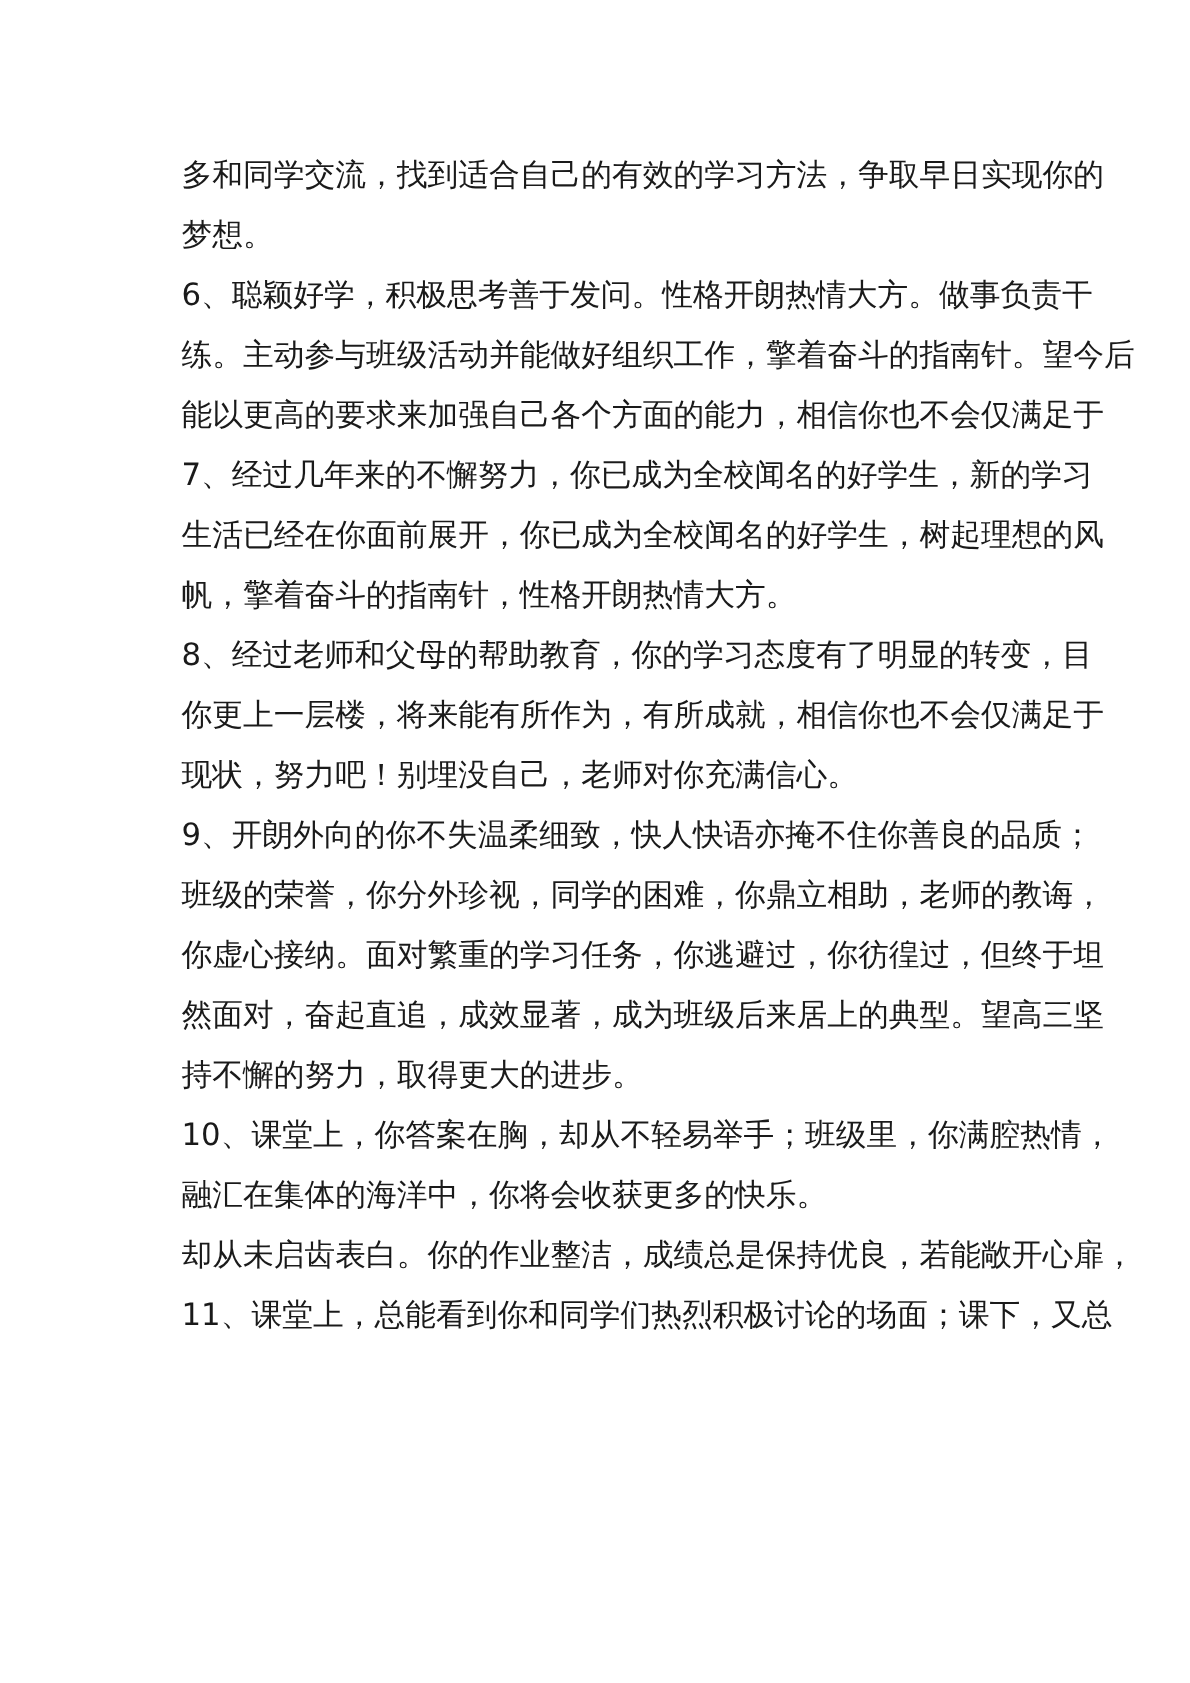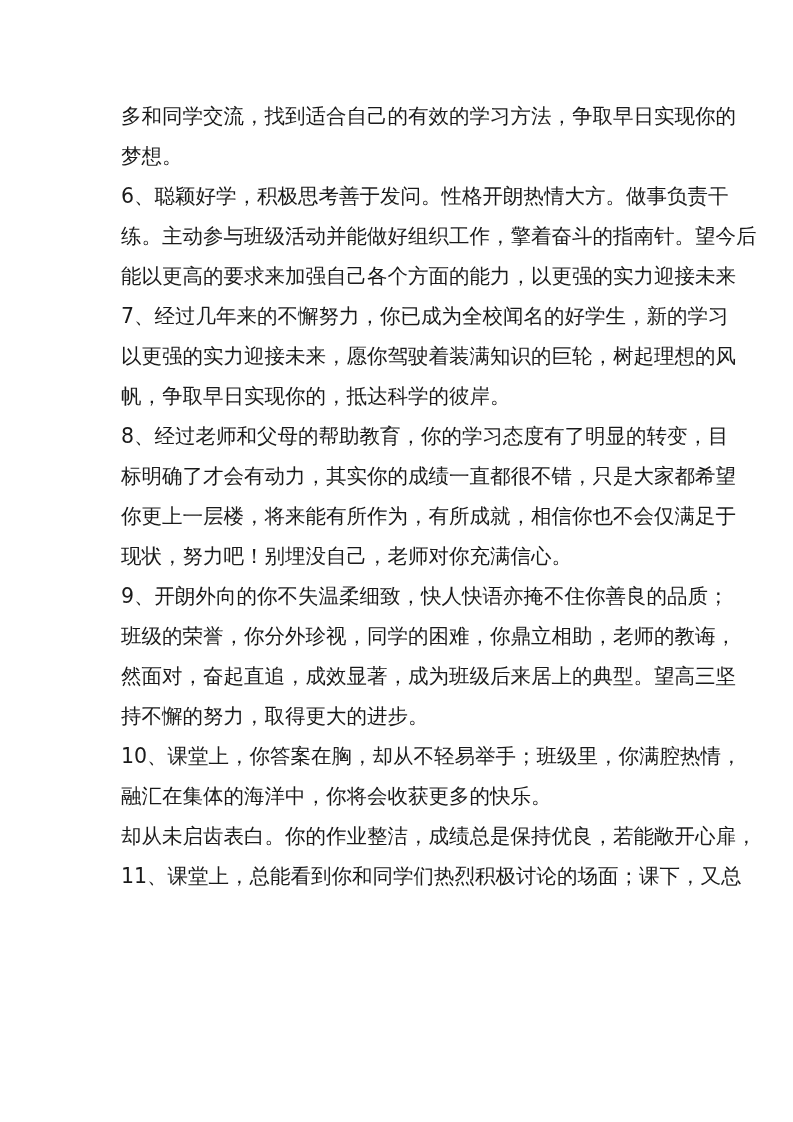"能以更高的要求来加强自己各个方面的能力，以更强的实力迎接未来" div.line { text: 以更强的实力迎接未来 -> 相信你也不会仅满足于 }
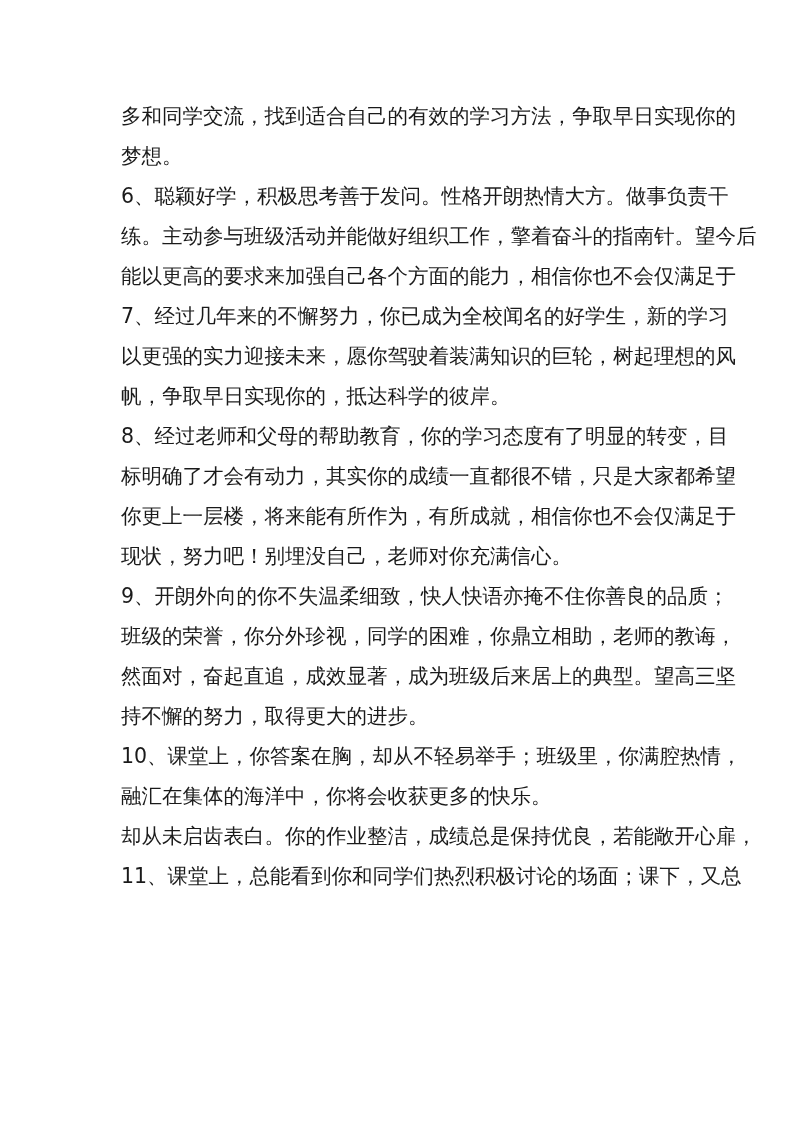"以更强的实力迎接未来，愿你驾驶着装满知识的巨轮，树起理想的风" div.line { text: 以更强的实力迎接未来，愿你驾驶着装满知识的巨轮 -> 生活已经在你面前展开，你已成为全校闻名的好学生 }
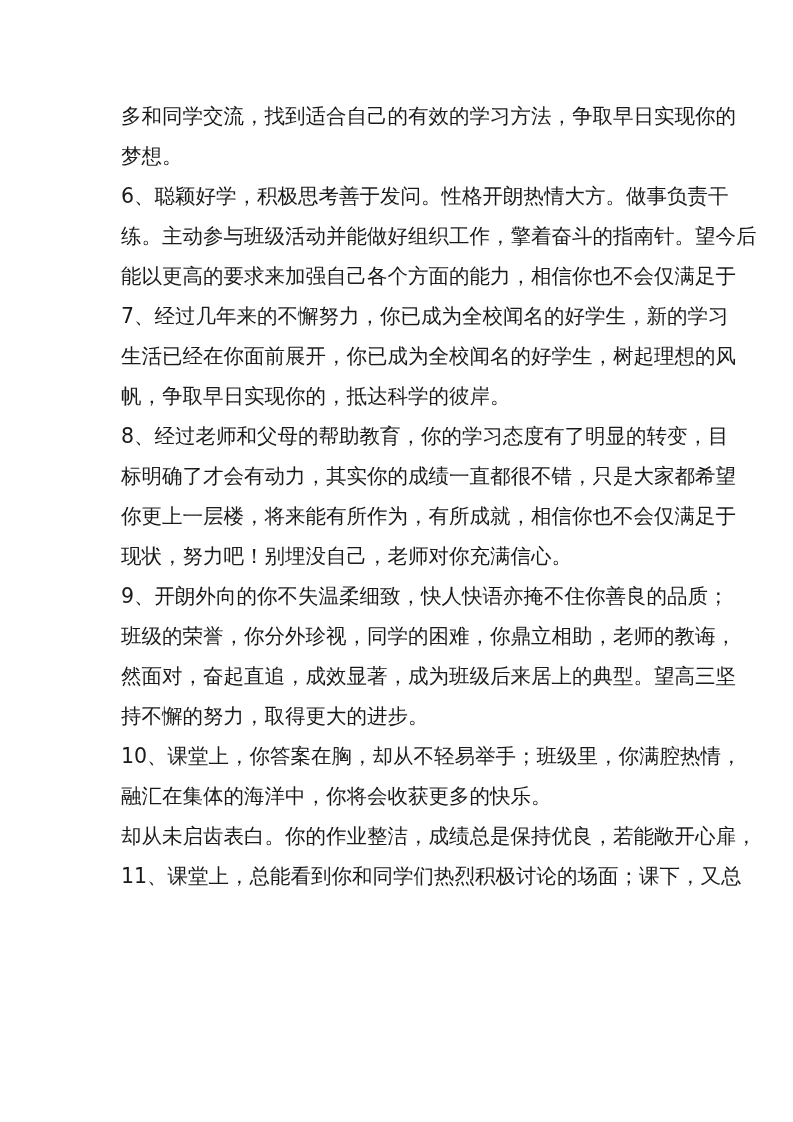"帆，争取早日实现你的，抵达科学的彼岸。" div.line { text: 争取早日实现你的，抵达科学的彼岸 -> 擎着奋斗的指南针，性格开朗热情大方 }
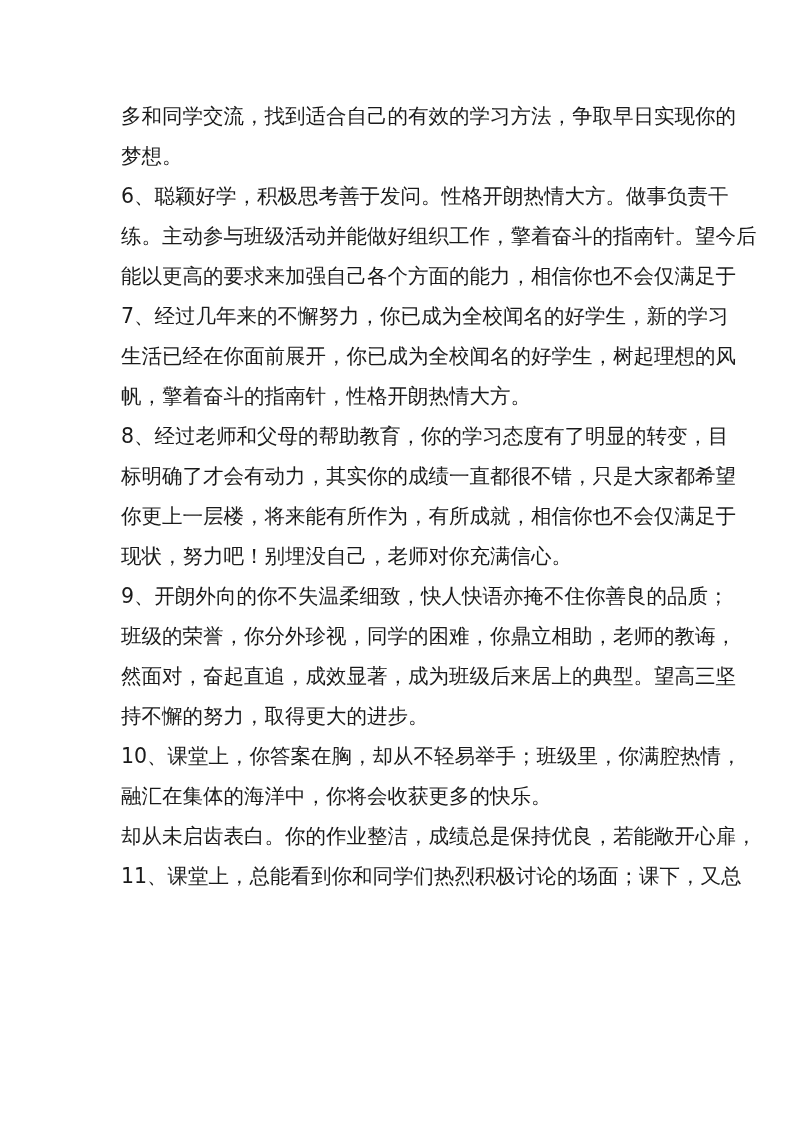"标明确了才会有动力，其实你的成绩一直都很不错，只是大家都希望" div.line { html: <div>标明确了才会有动力，其实你的成绩一直都很不错，只是大家都希望</div> -> none }
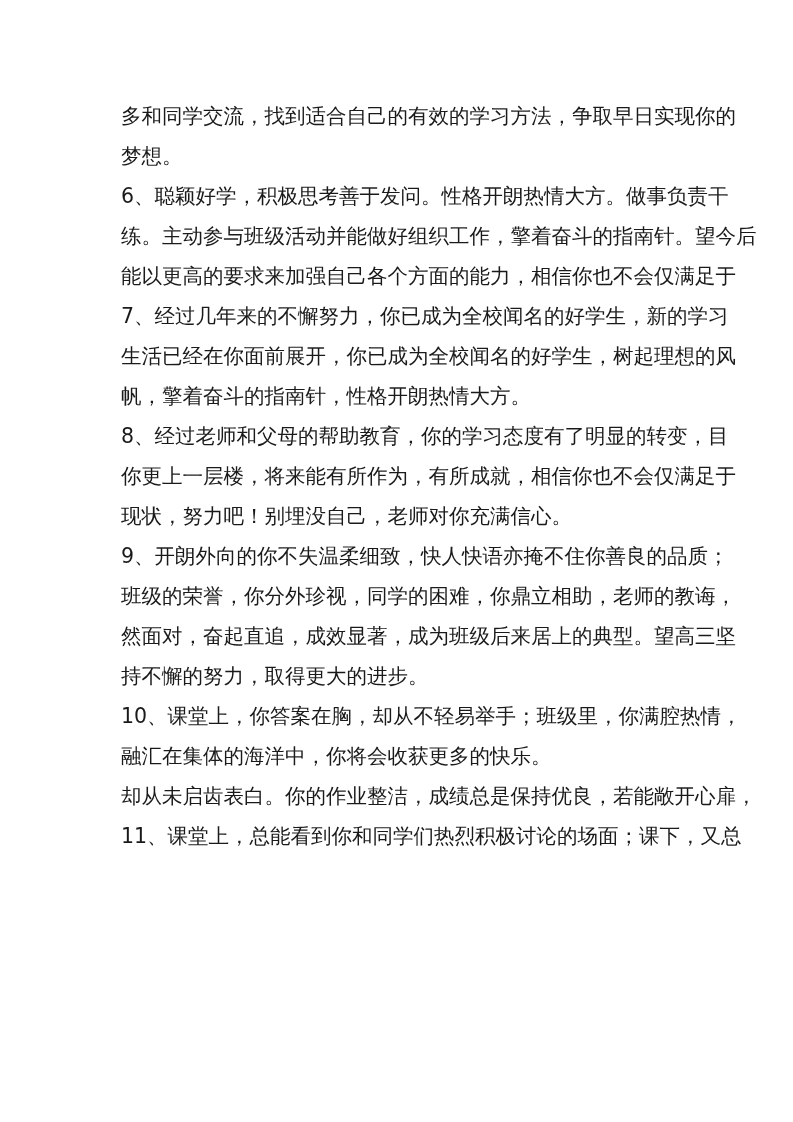"你虚心接纳。面对繁重的学习任务，你逃避过，你彷徨过，但终于坦" div.line { html: none -> <div>你虚心接纳。面对繁重的学习任务，你逃避过，你彷徨过，但终于坦</div> }
